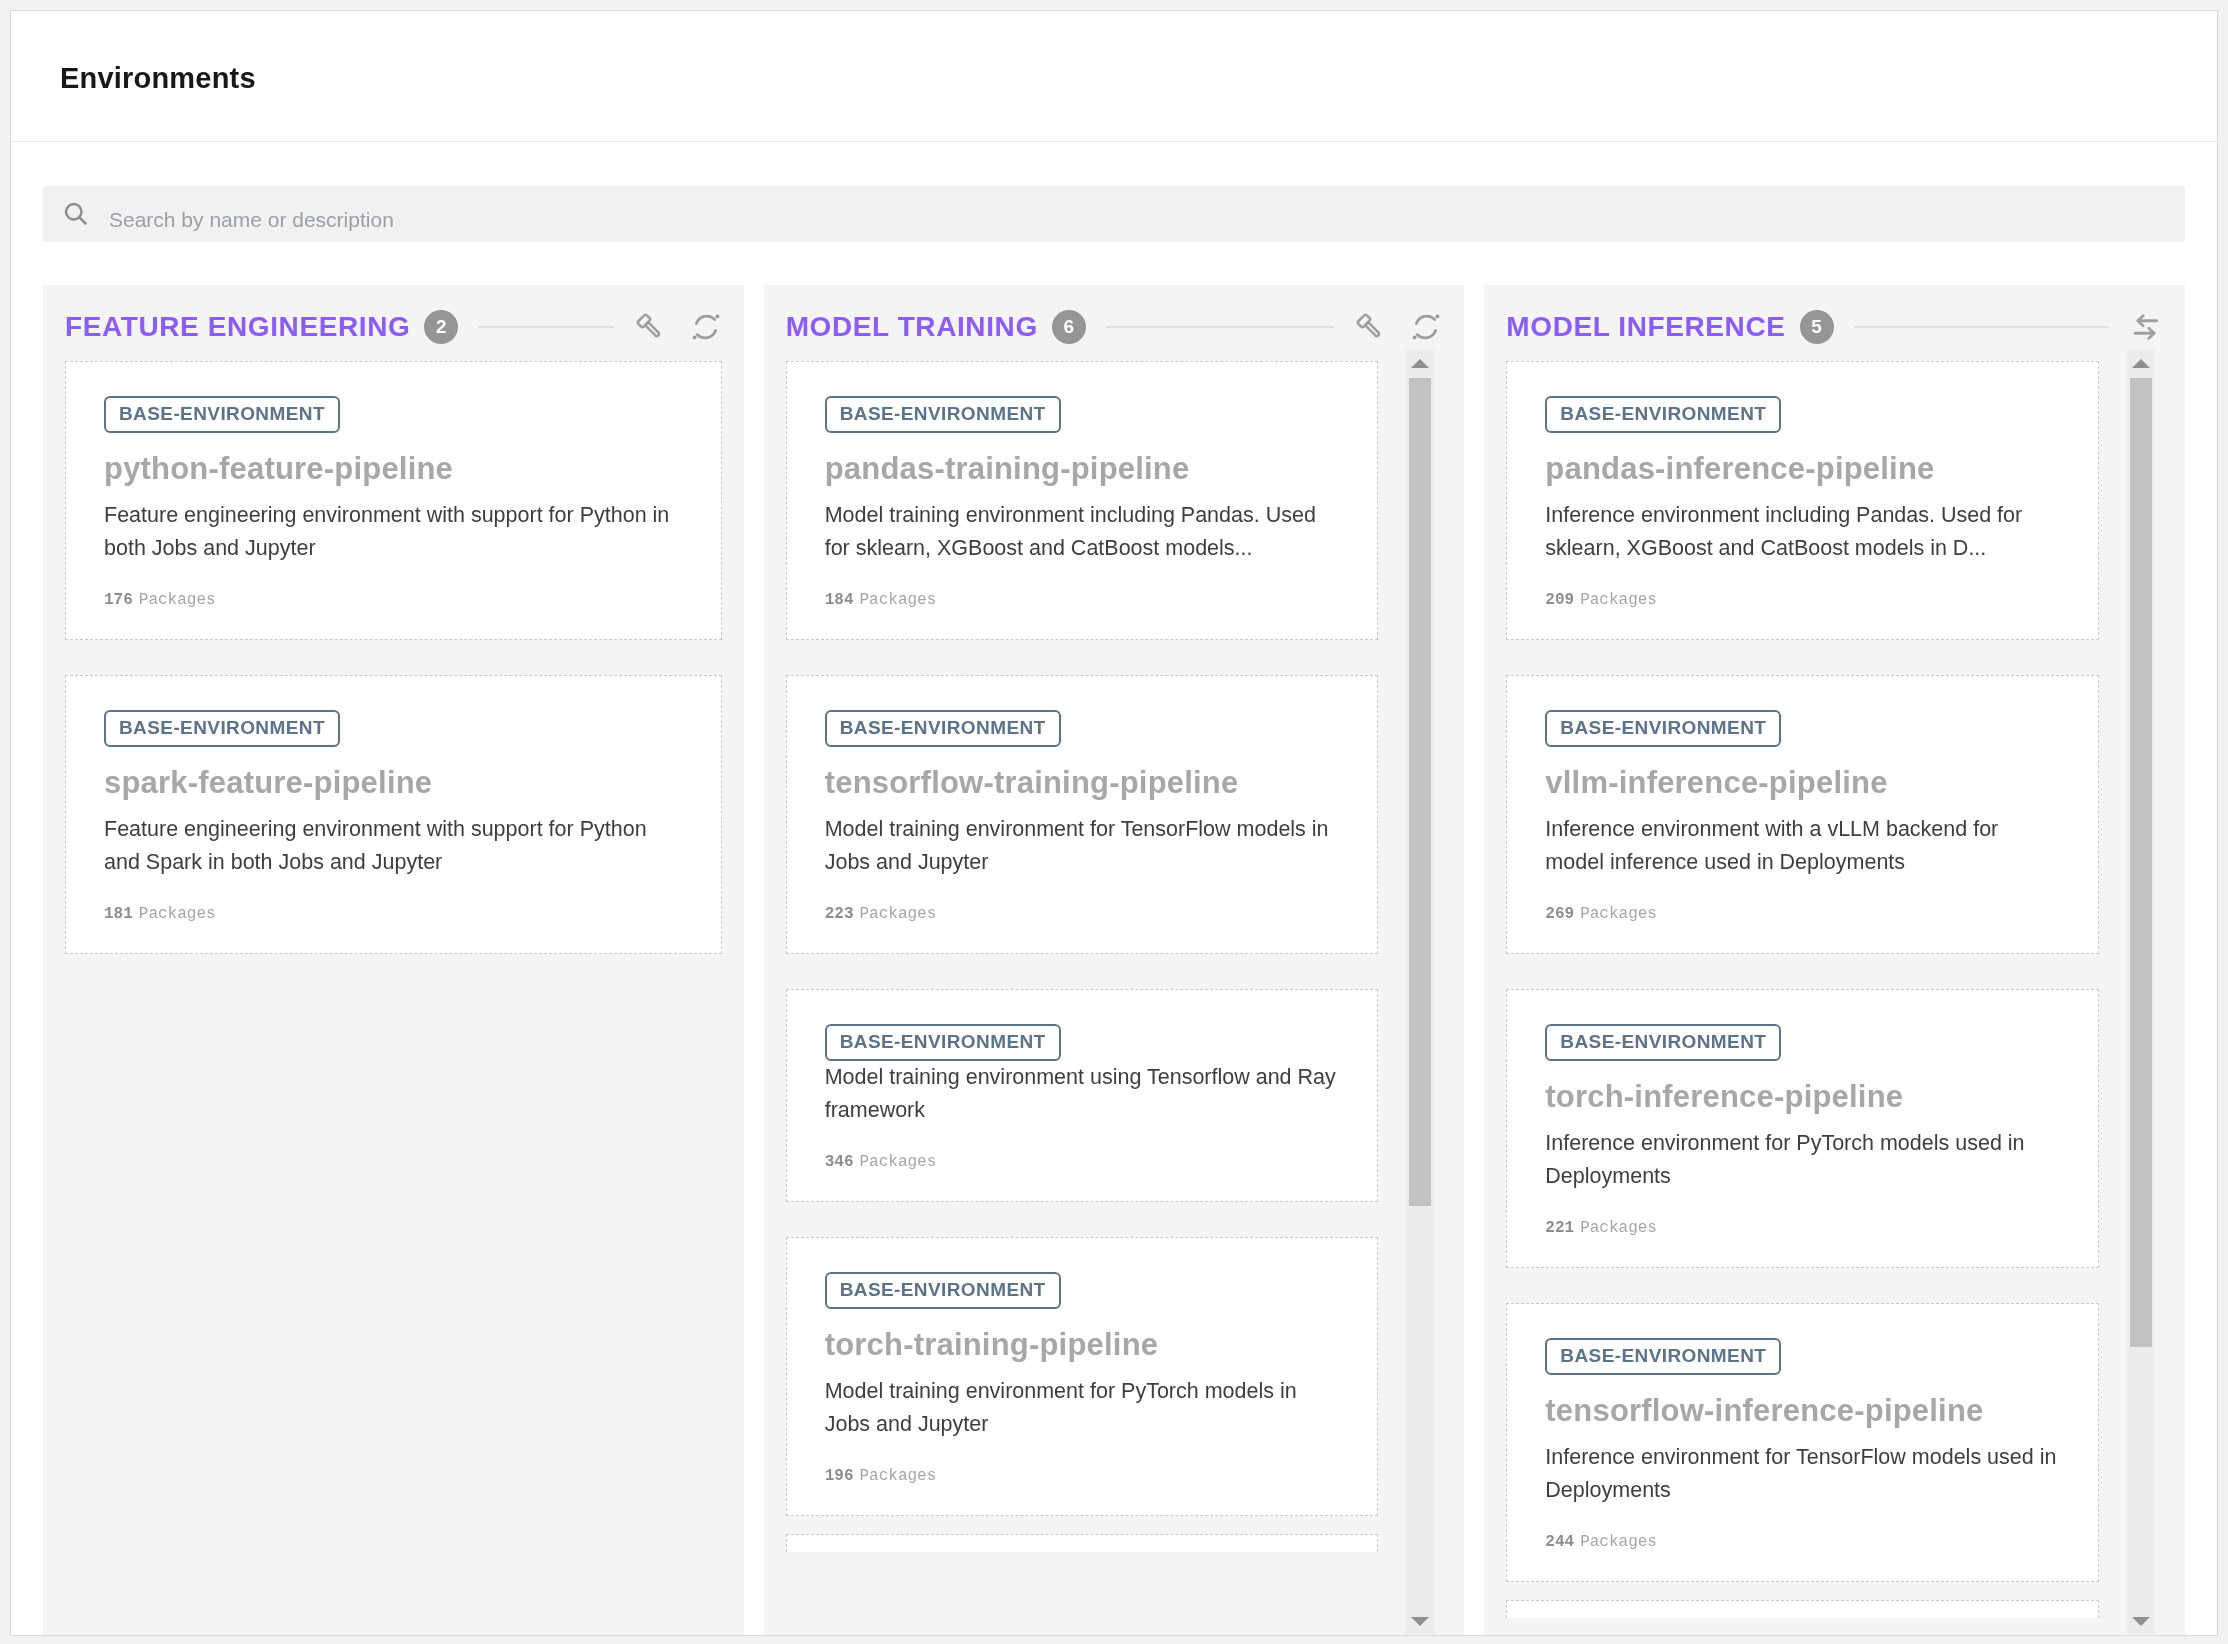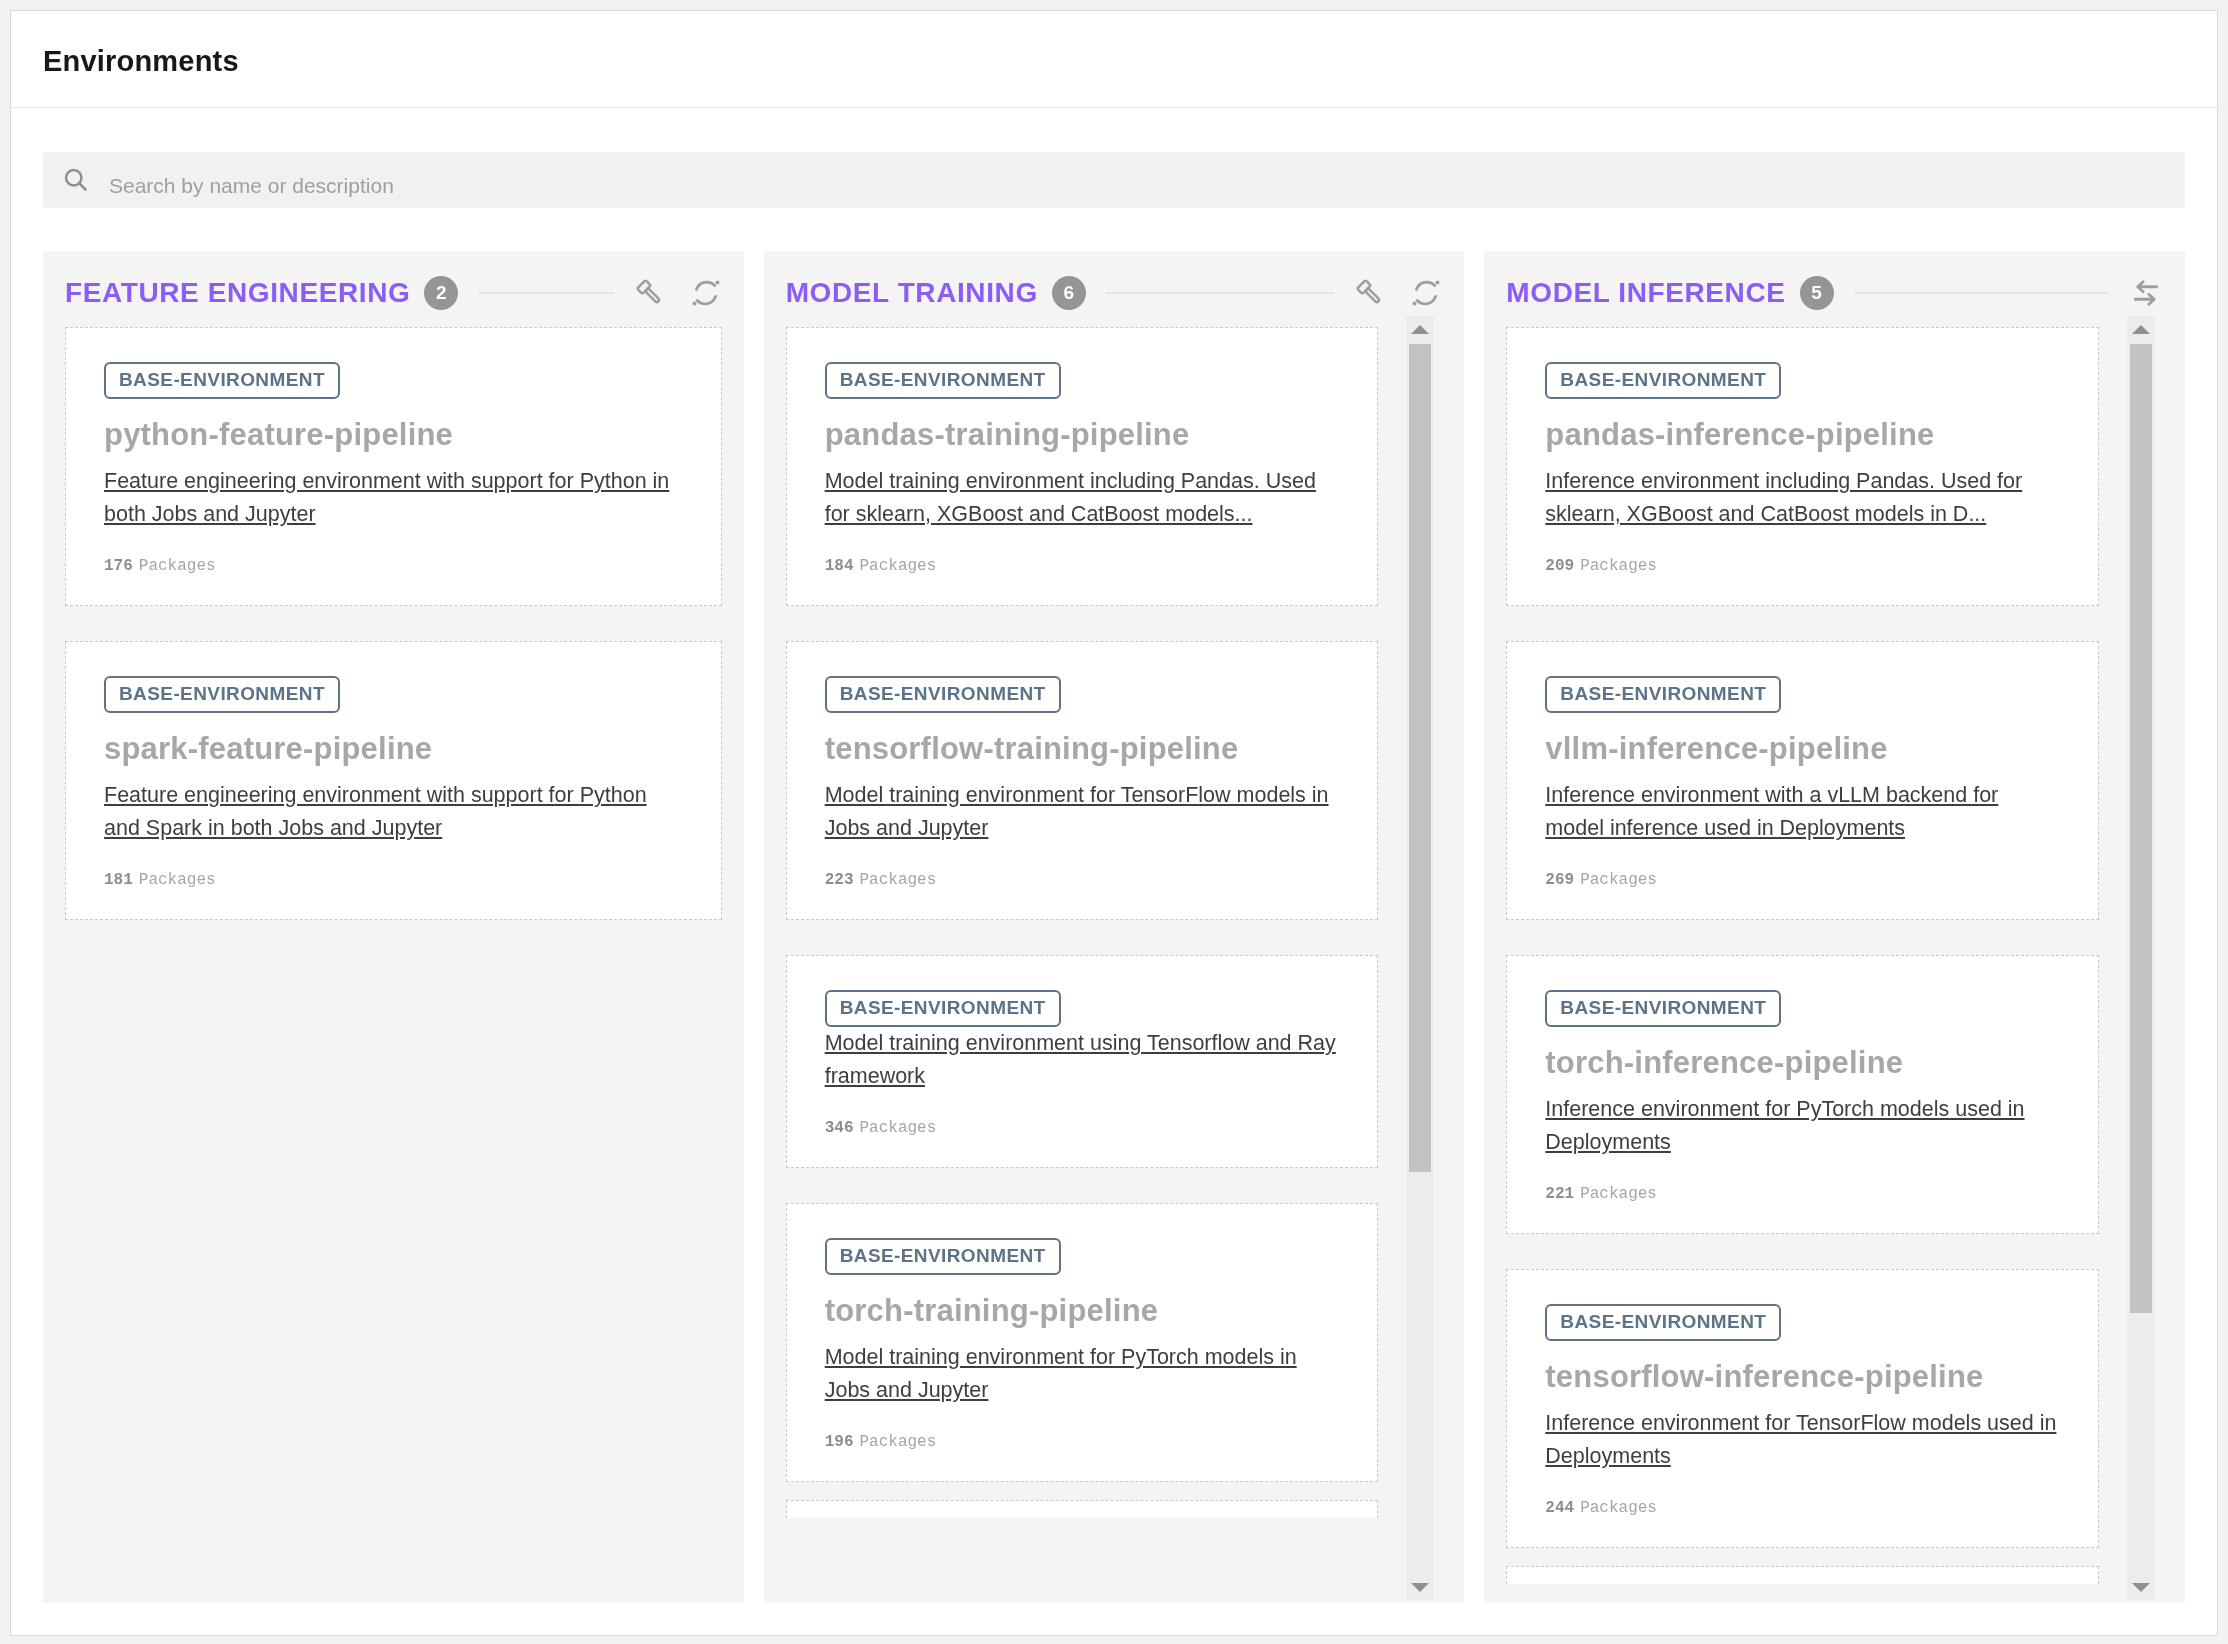"Environments" .page-title { margin: 0 -> 17px }
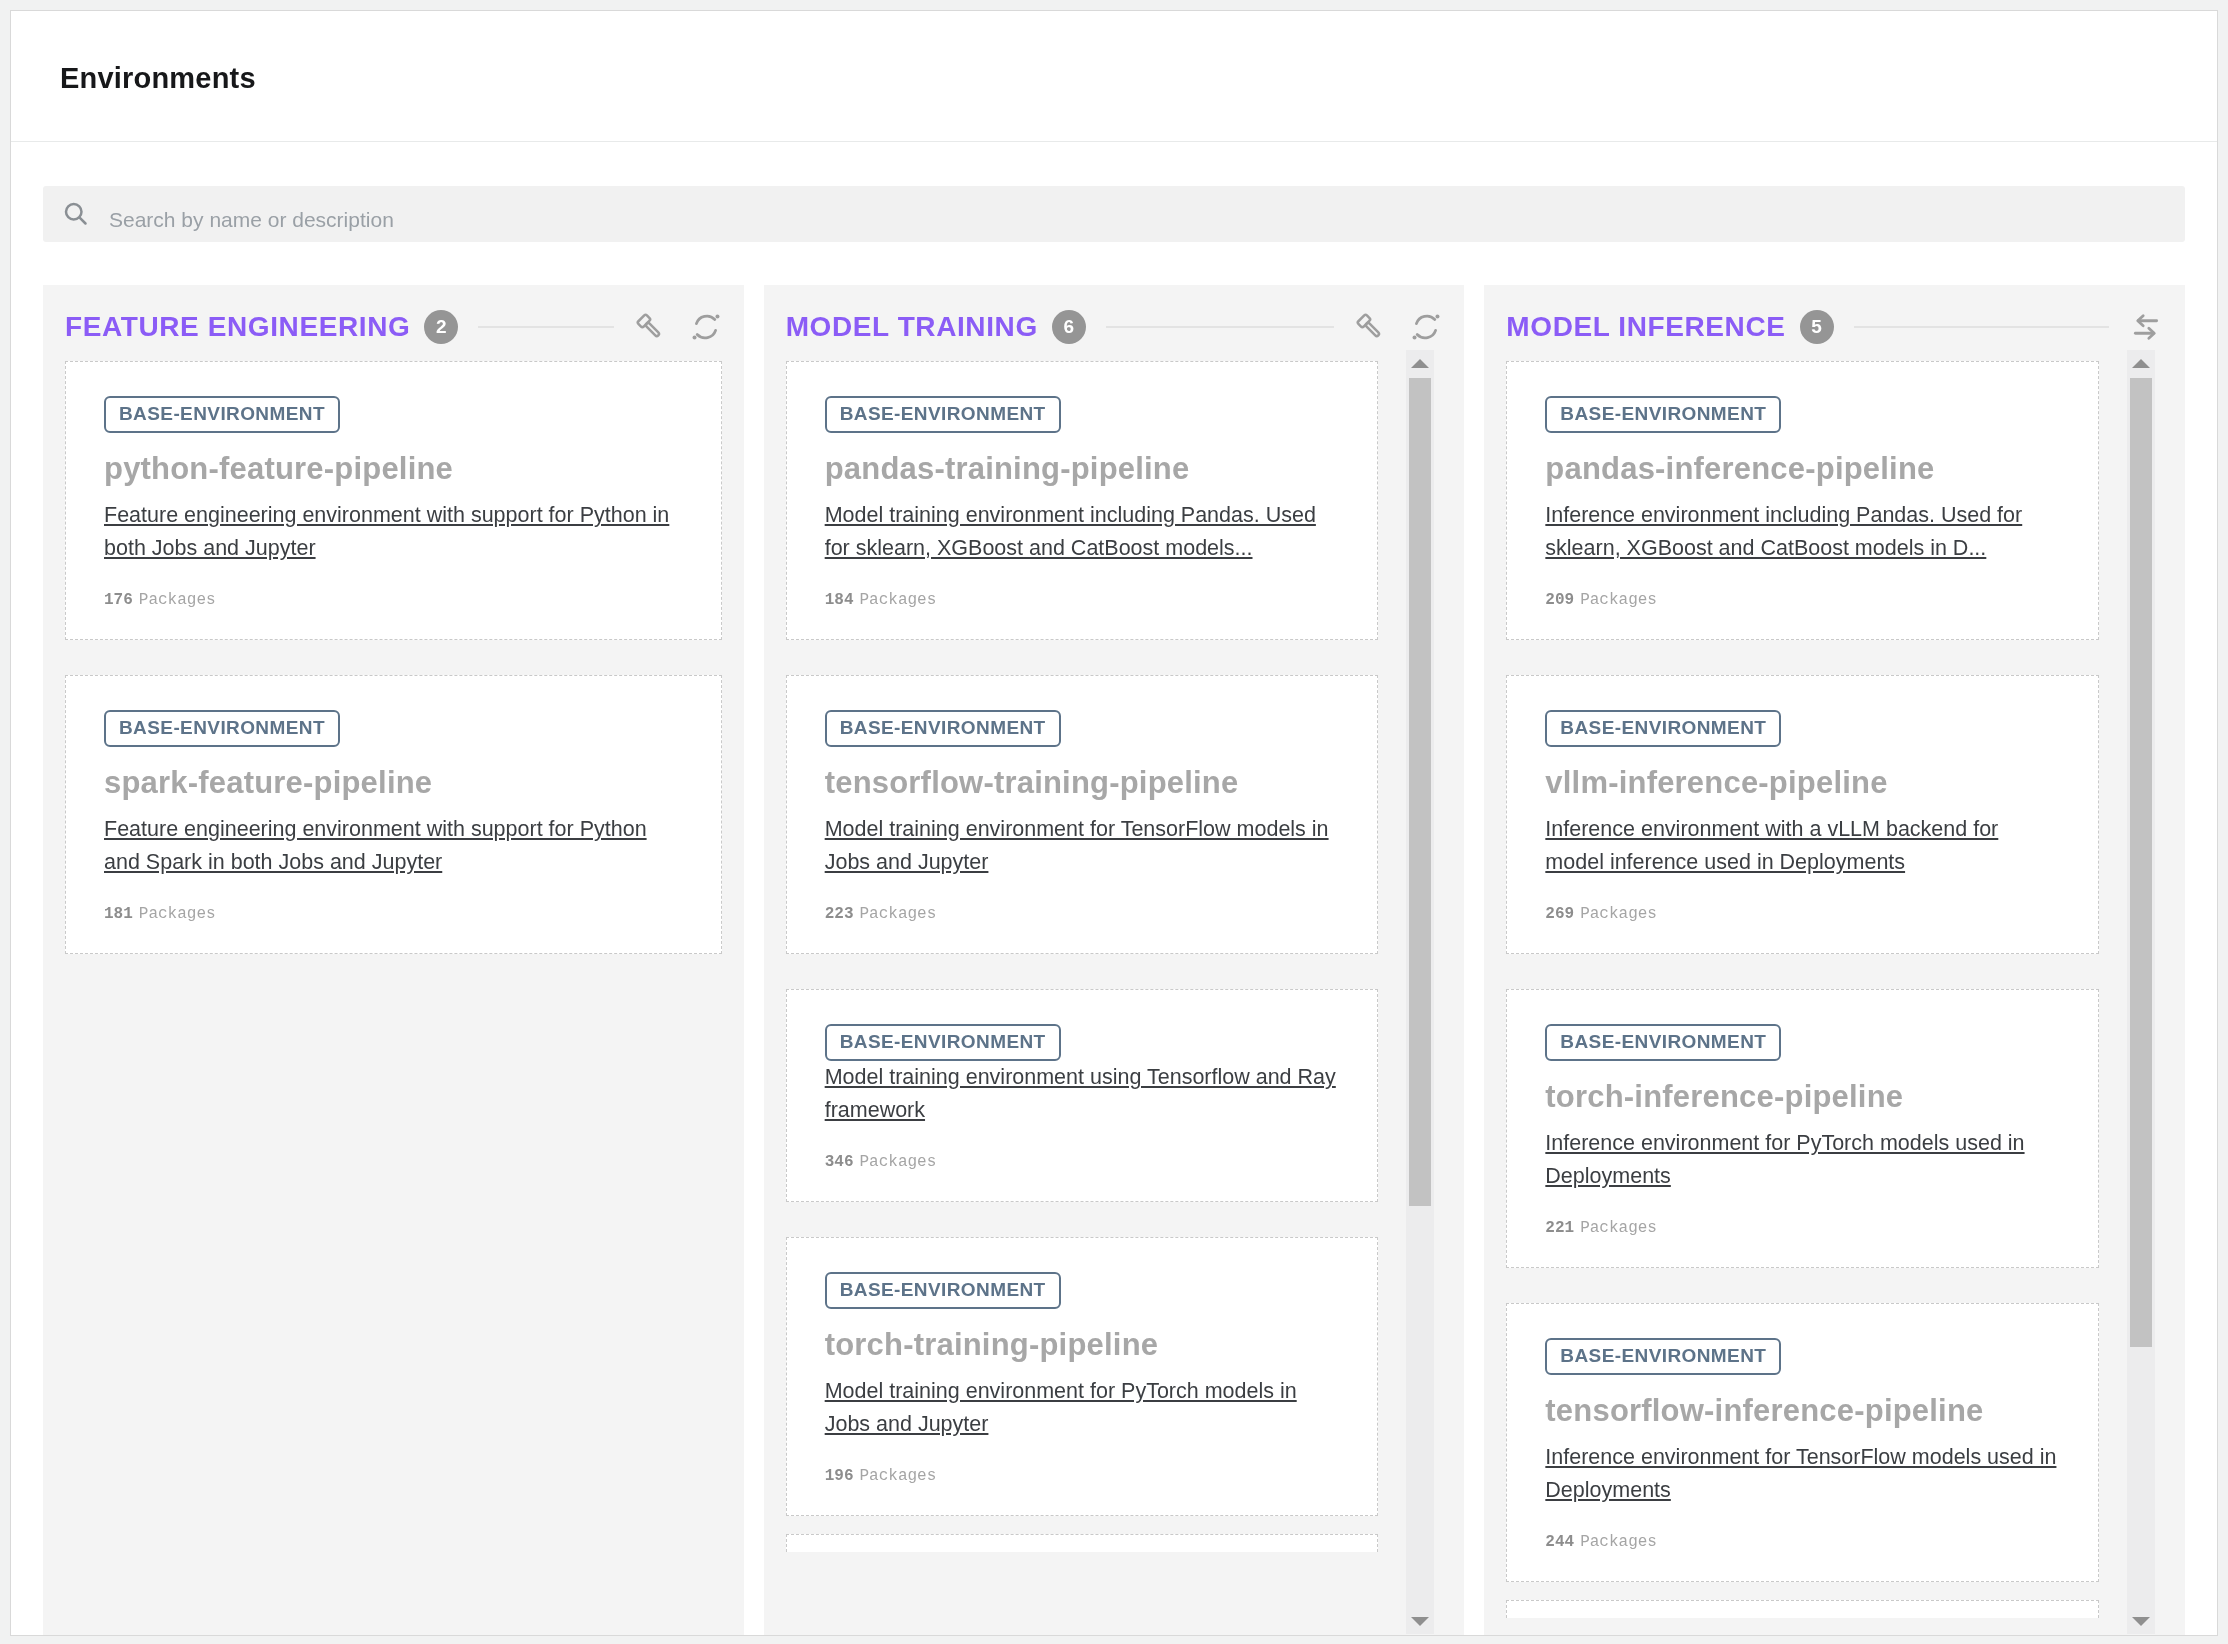"Feature engineering environment with" .card-desc { text-decoration: underline -> none }
